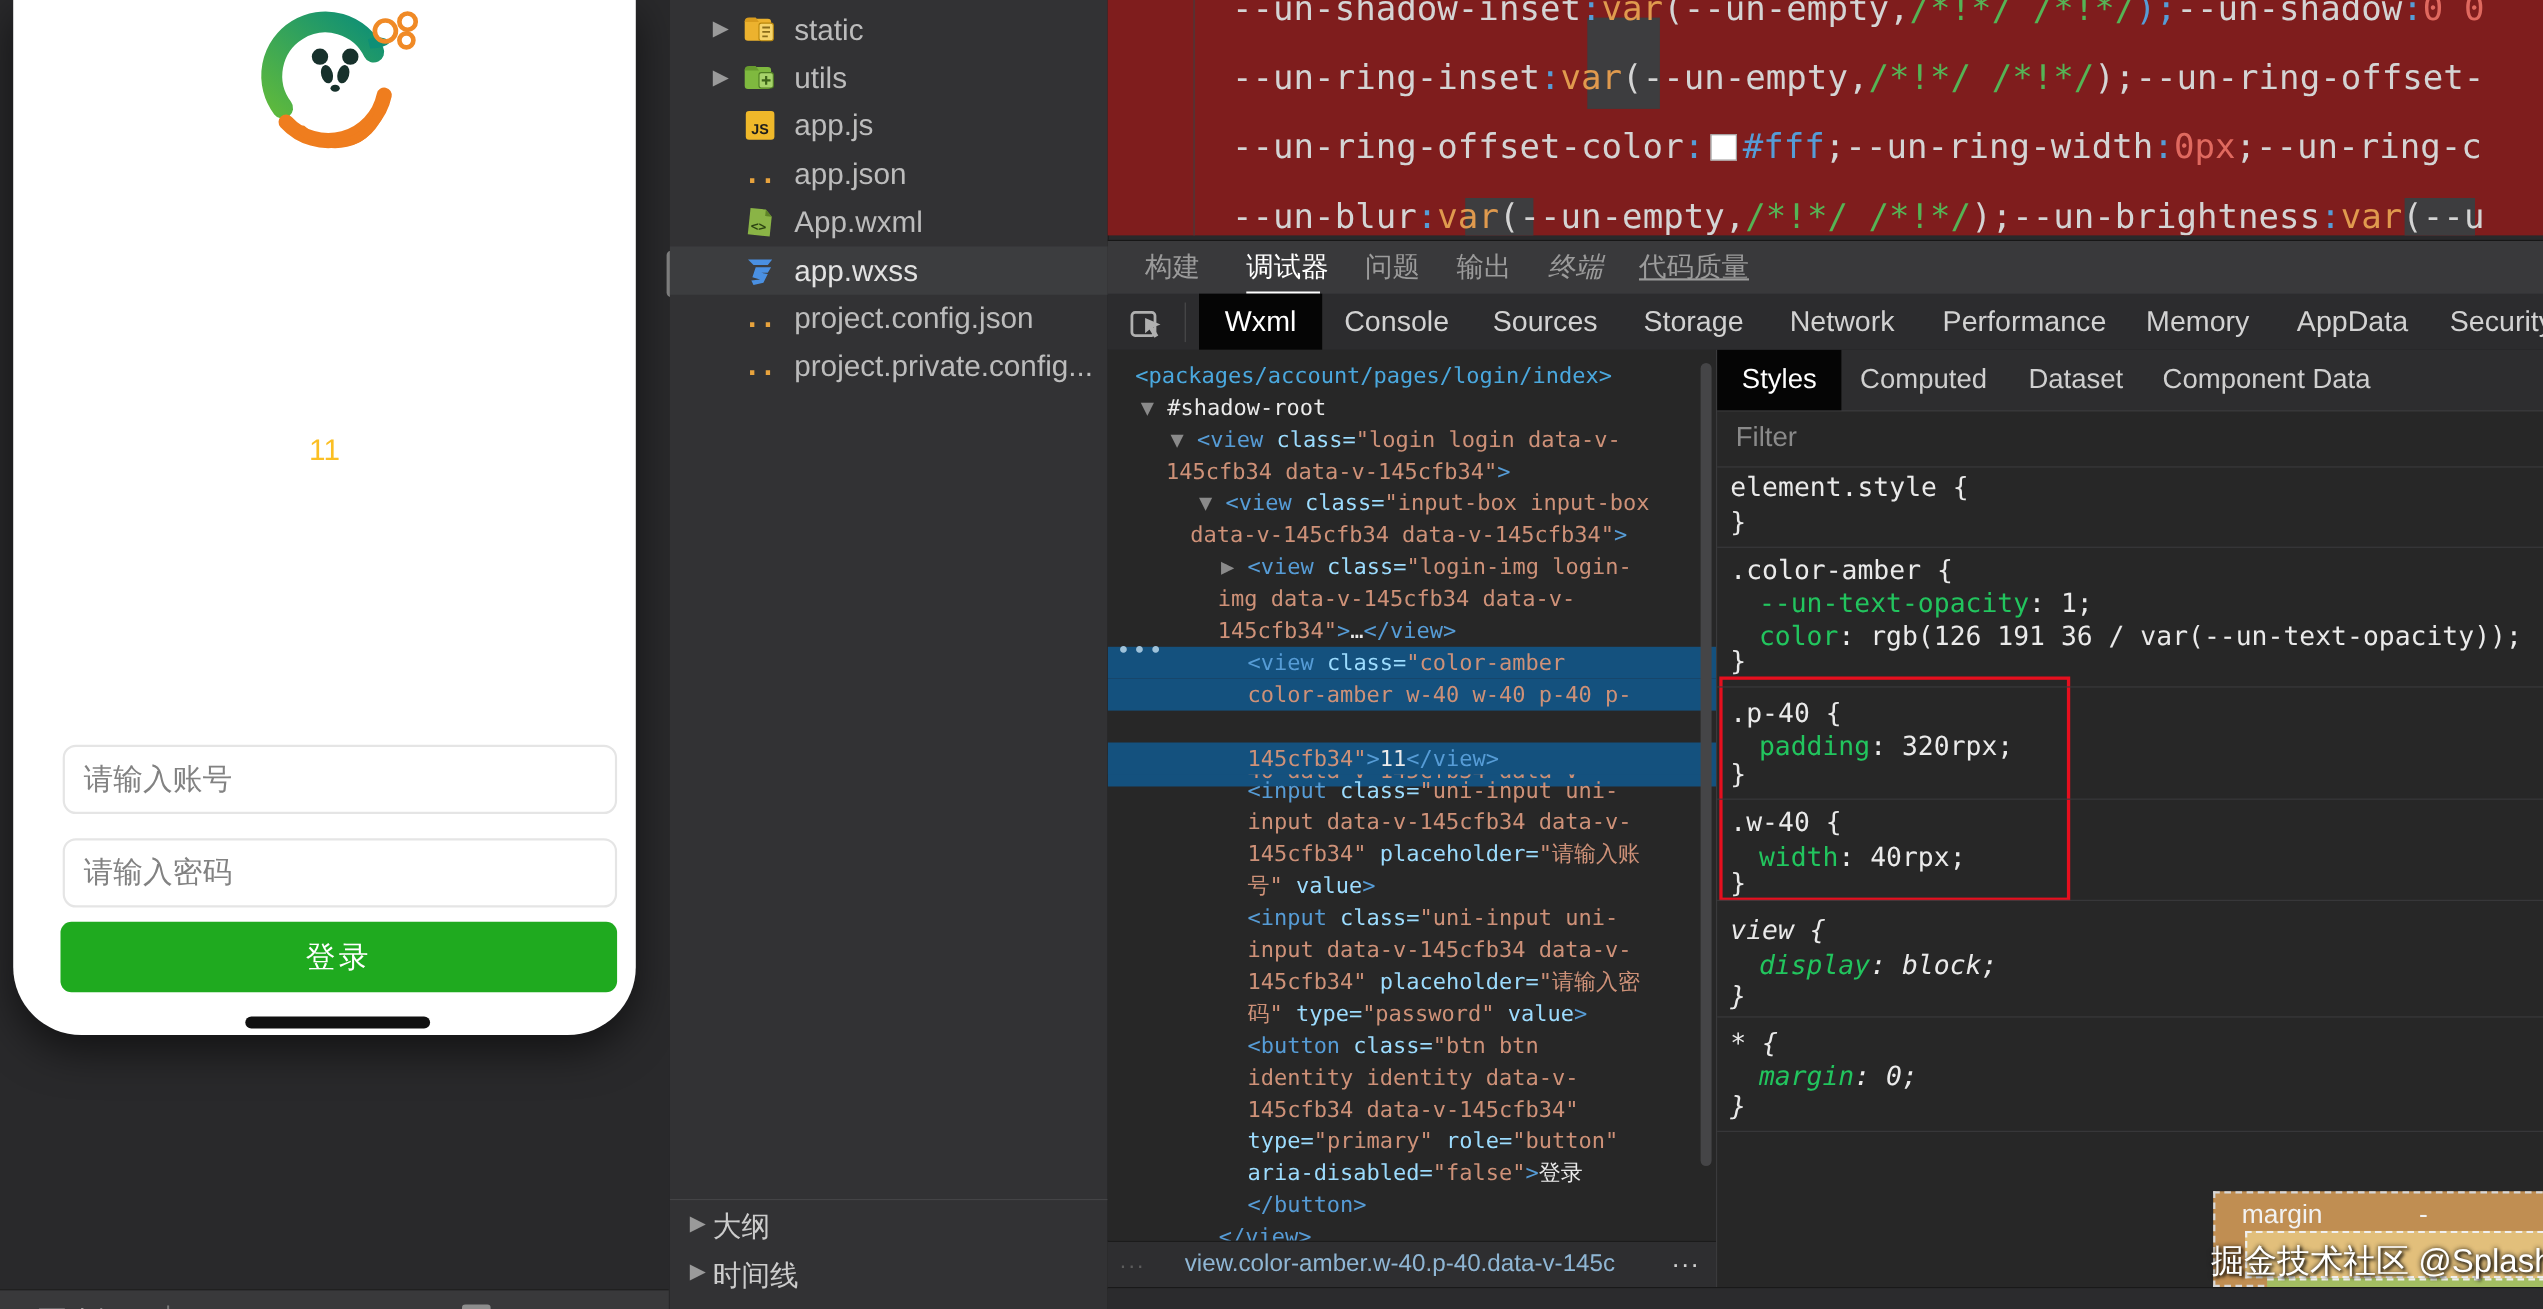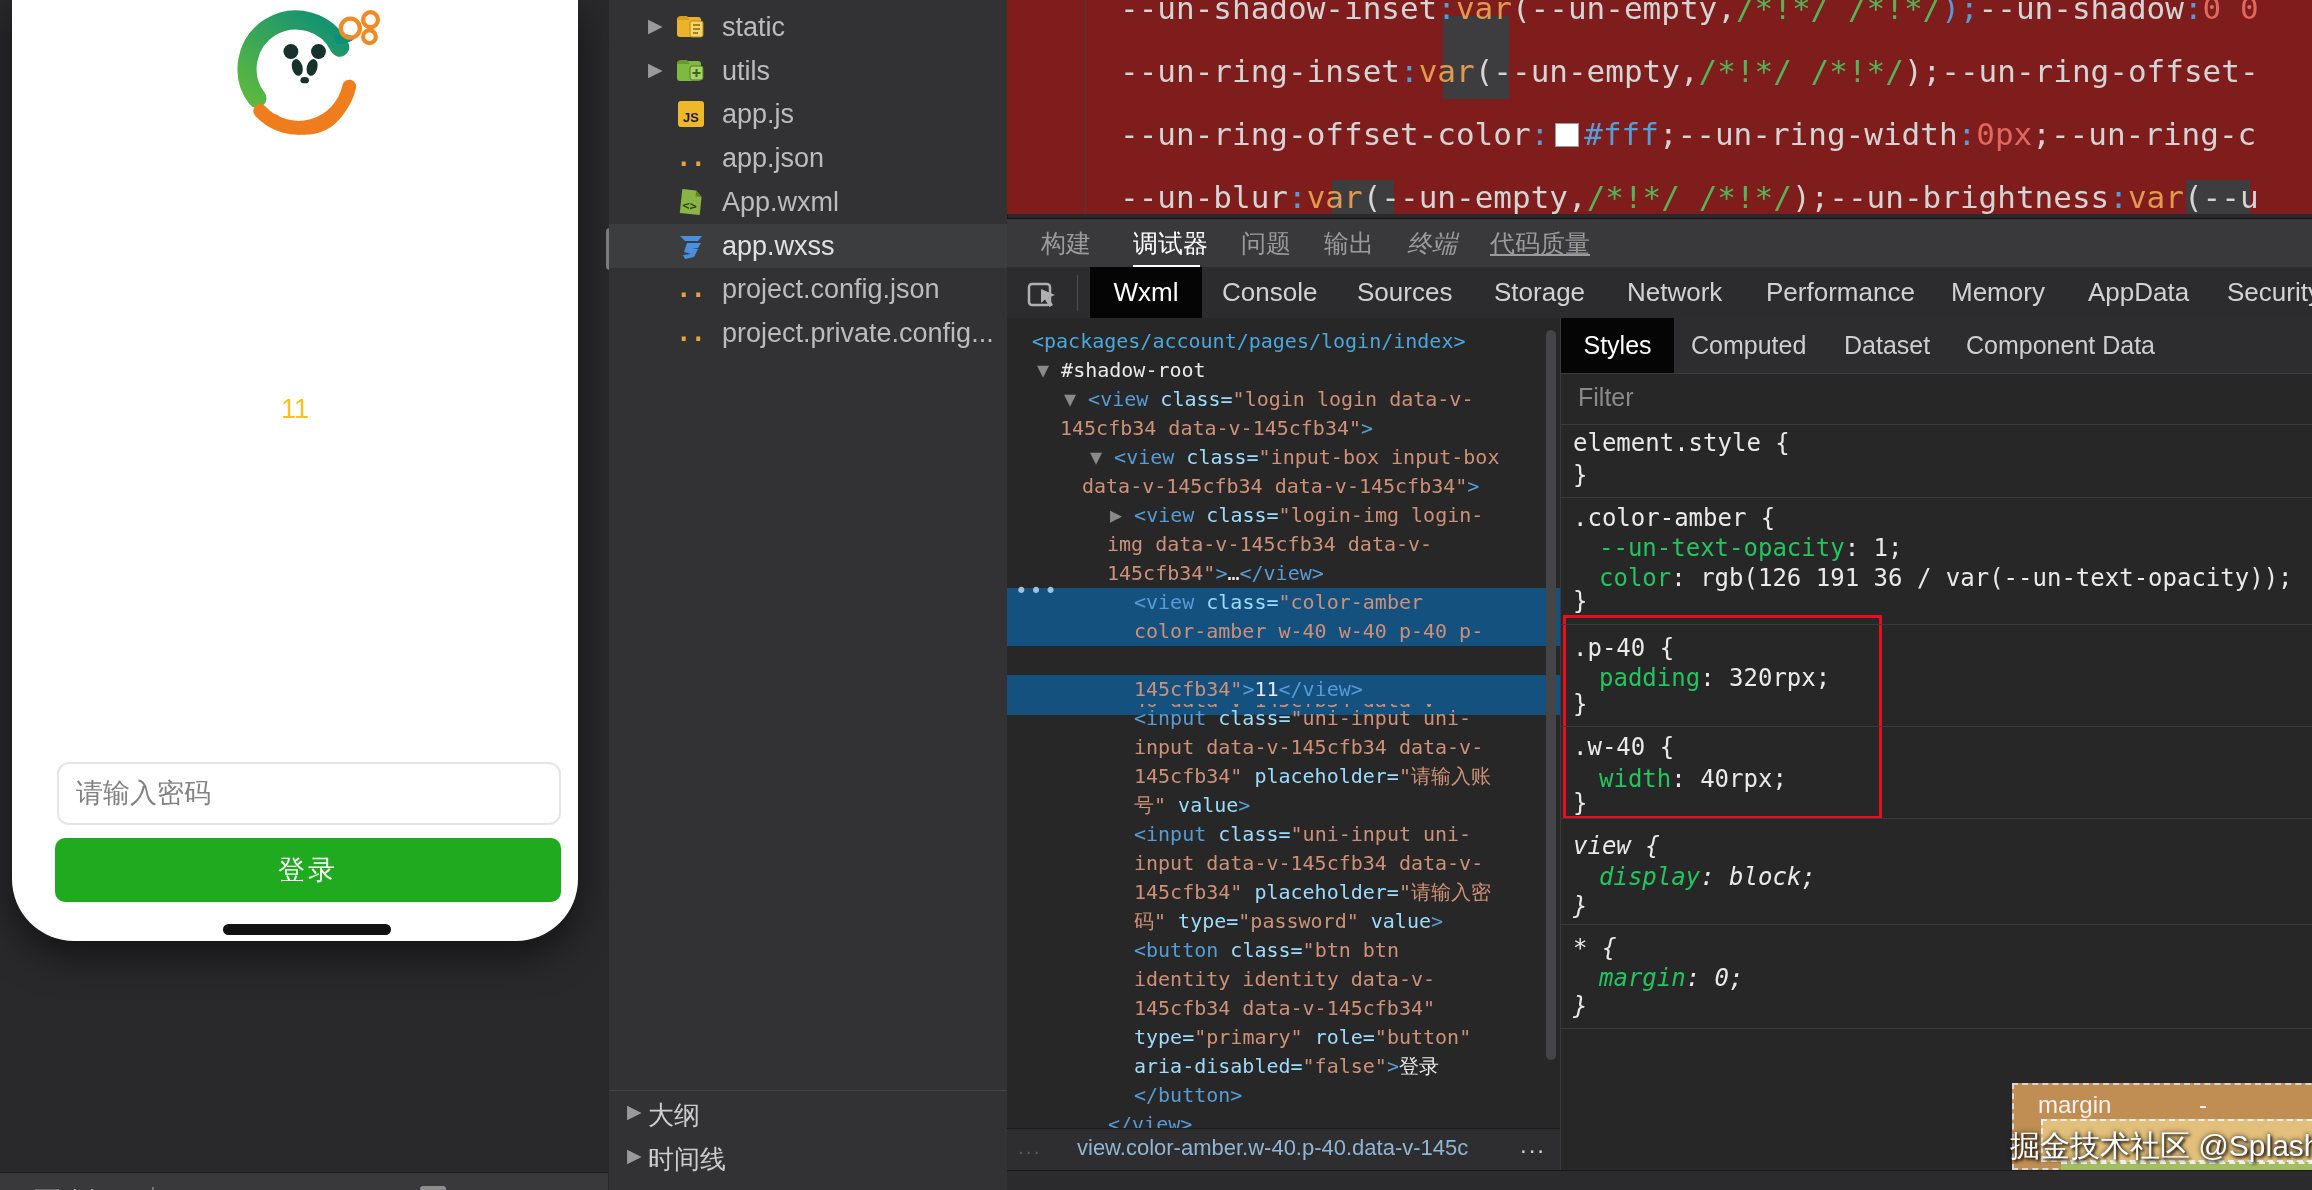"请输入账号" input.sim-input { html: none -> <input> }
